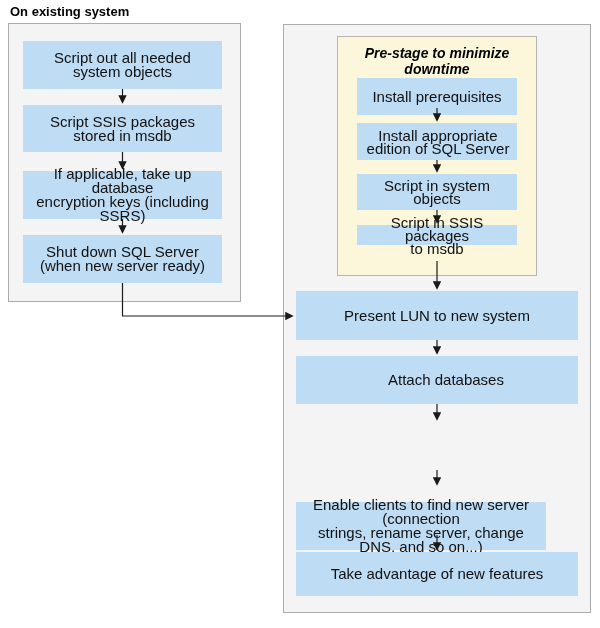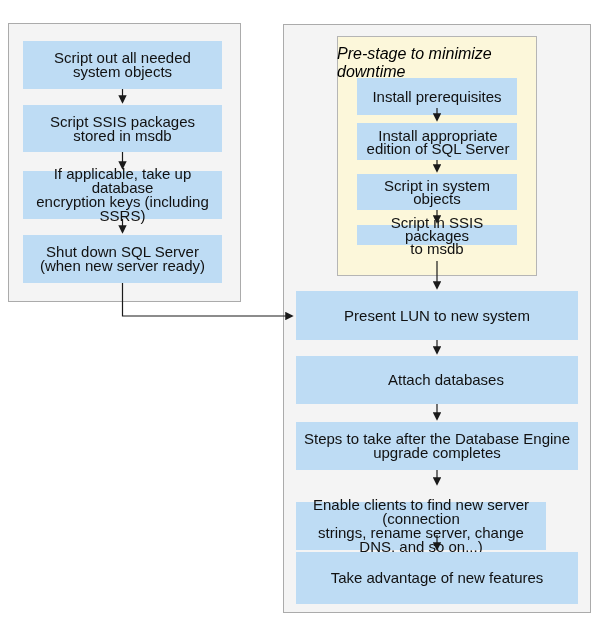"On existing system" div.col-title { html: none -> <div>On existing system</div> }
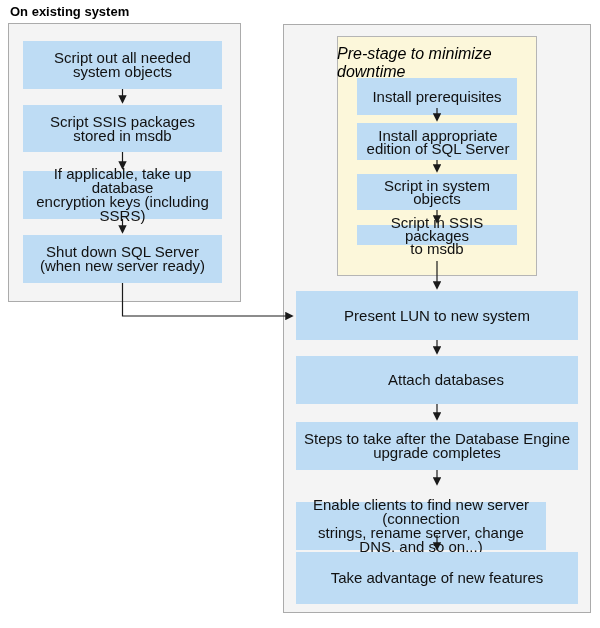"Pre-stage to minimize downtime" .prestage-title { font-size: 16px -> 14px; font-weight: normal -> bold; text-align: none -> center }
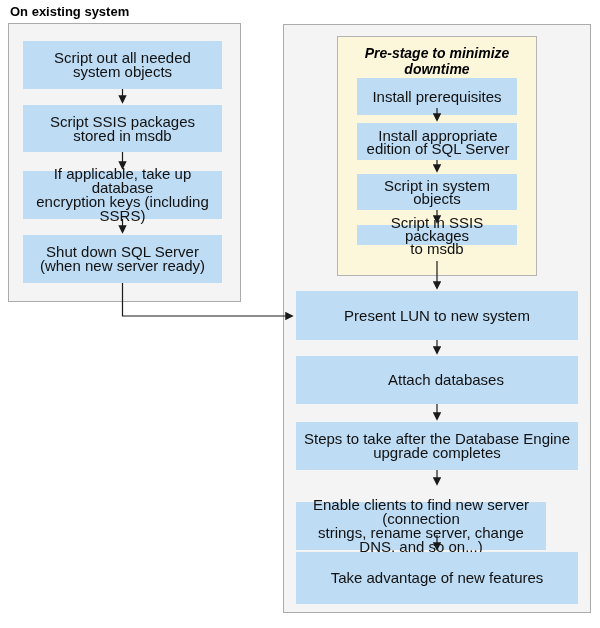"Steps to take after the" div.box { html: <div>Steps to take after the Database Engine upgrade completes</div> -> none }
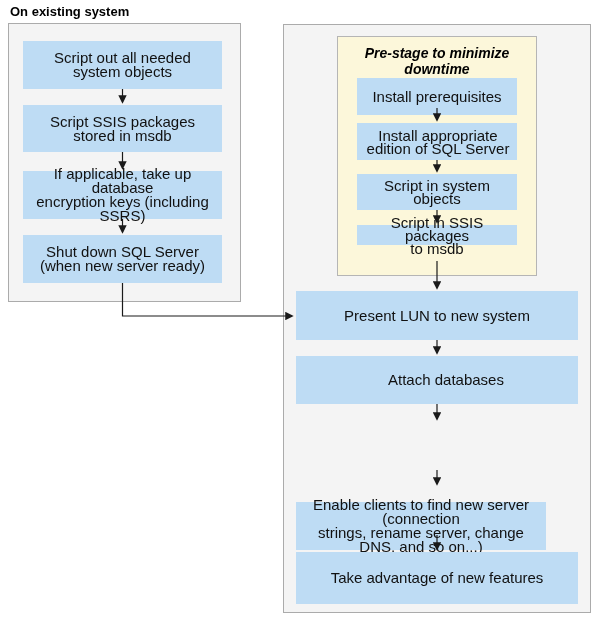"Take advantage of new features" div.box { height: 52px -> 44px }
